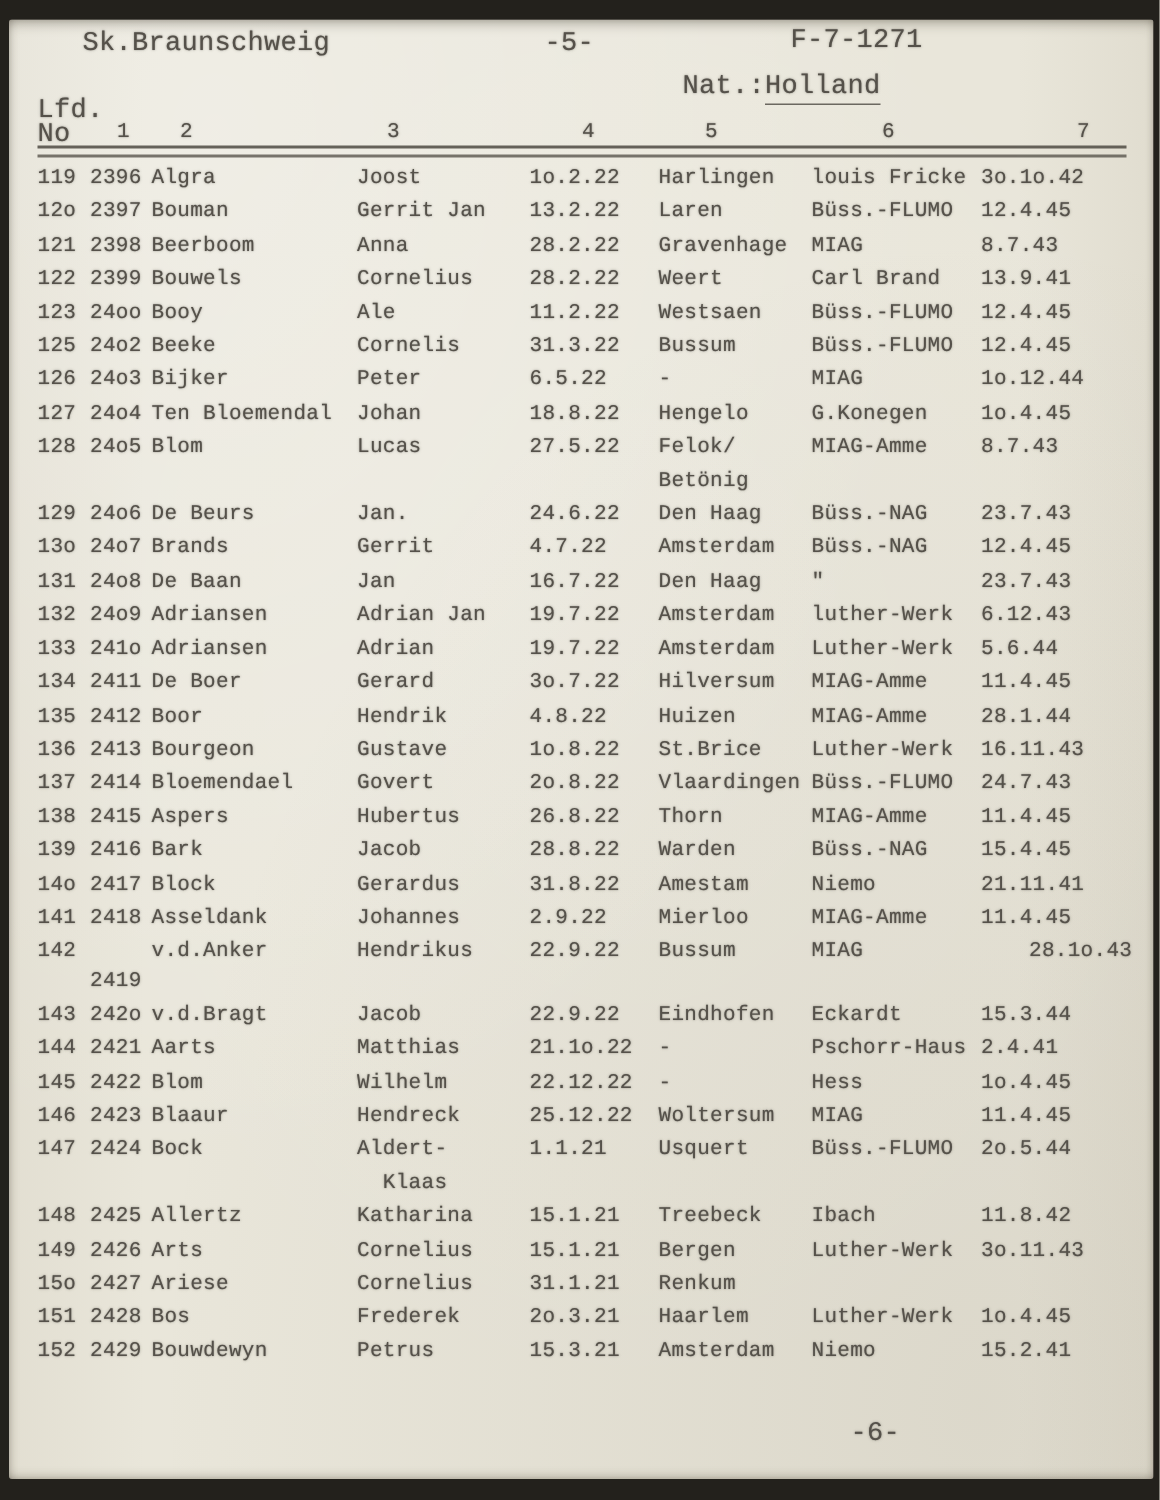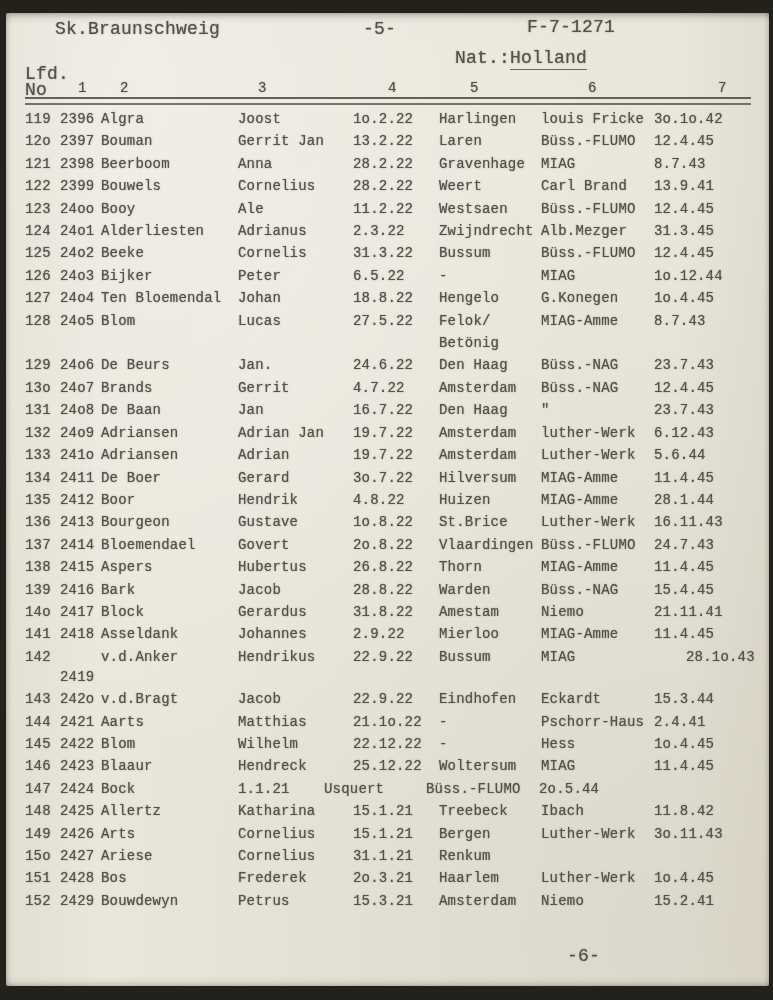"124" div.row { html: <div> <div>124</div> <div>24o1</div> <div>Alderliesten</div> <div>Adrianus</div> <div>2.3.22</div> <div>Zwijndrecht</div> <div>Alb.Mezger</div> <div>31.3.45</div> </div> -> none }
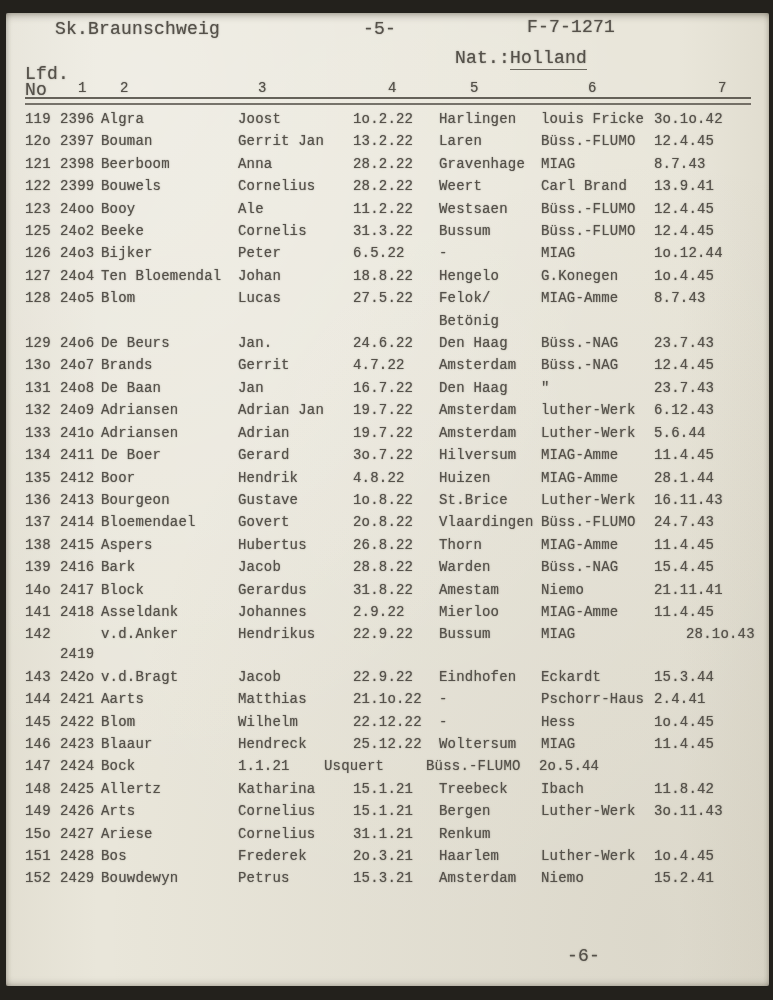"Aldert-" div.cell { html: none -> <div>Aldert- Klaas</div> }
